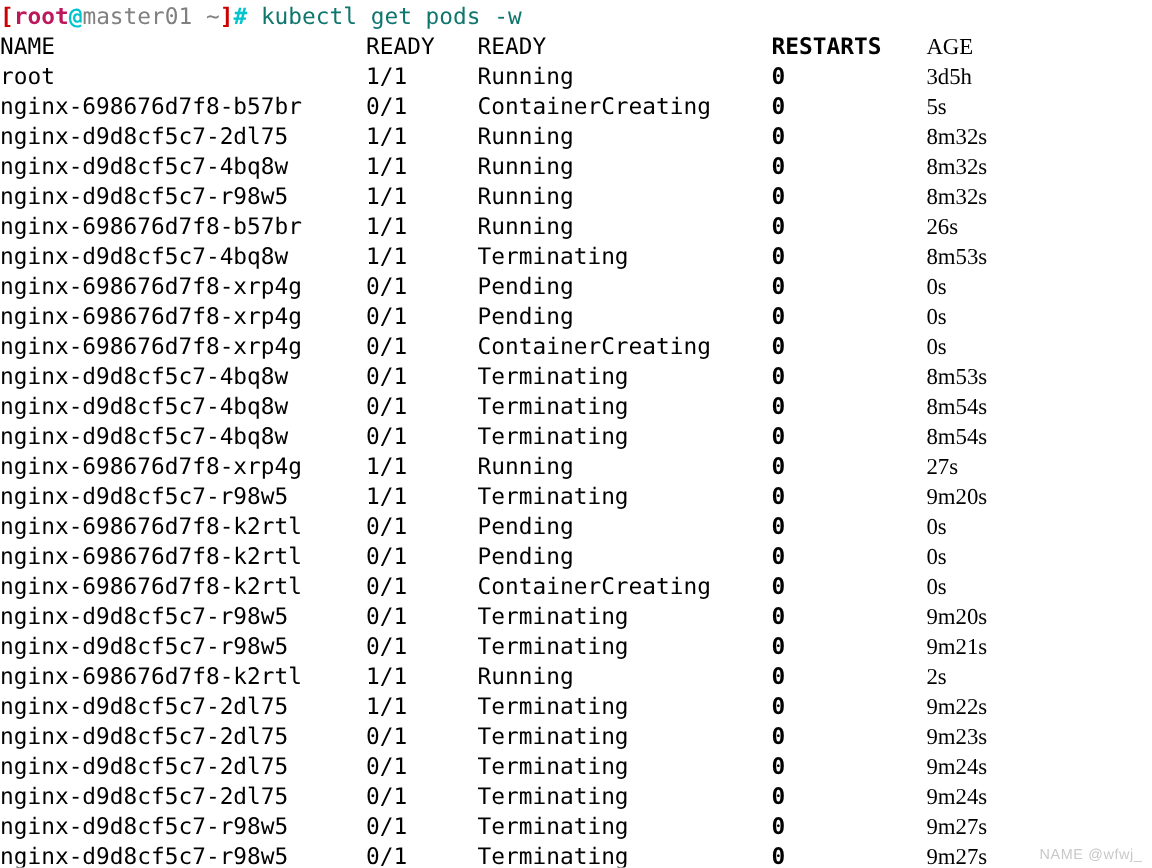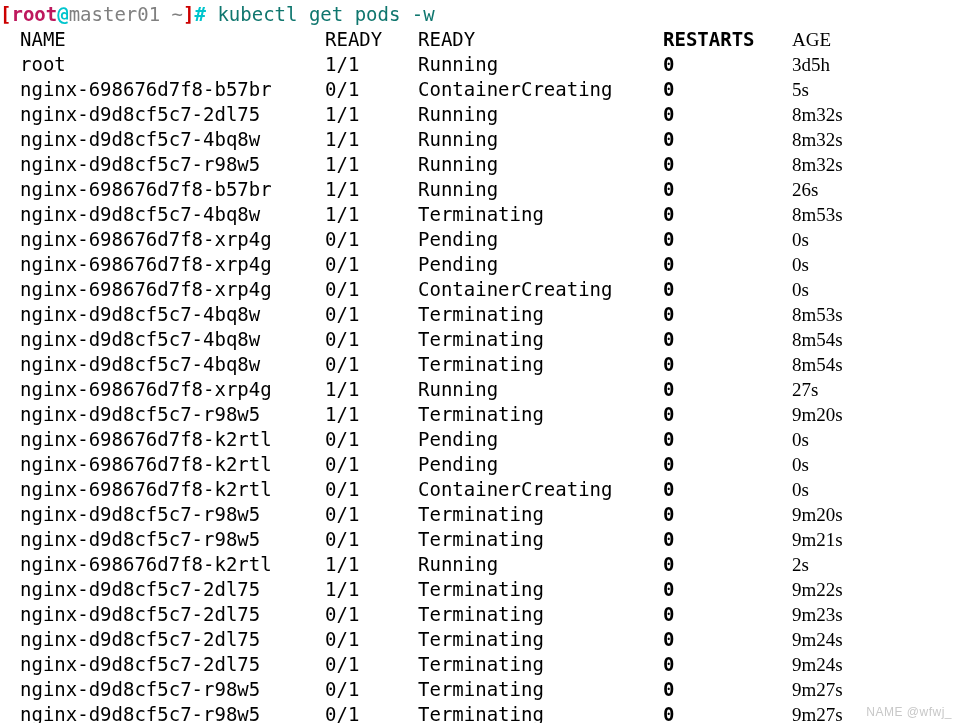"NAME" .row { margin-left: 20px -> none }
